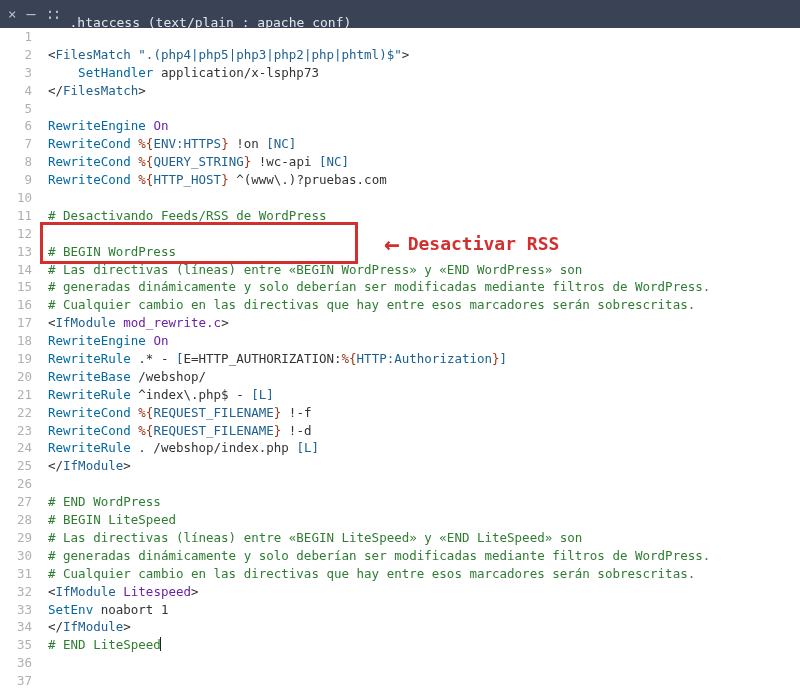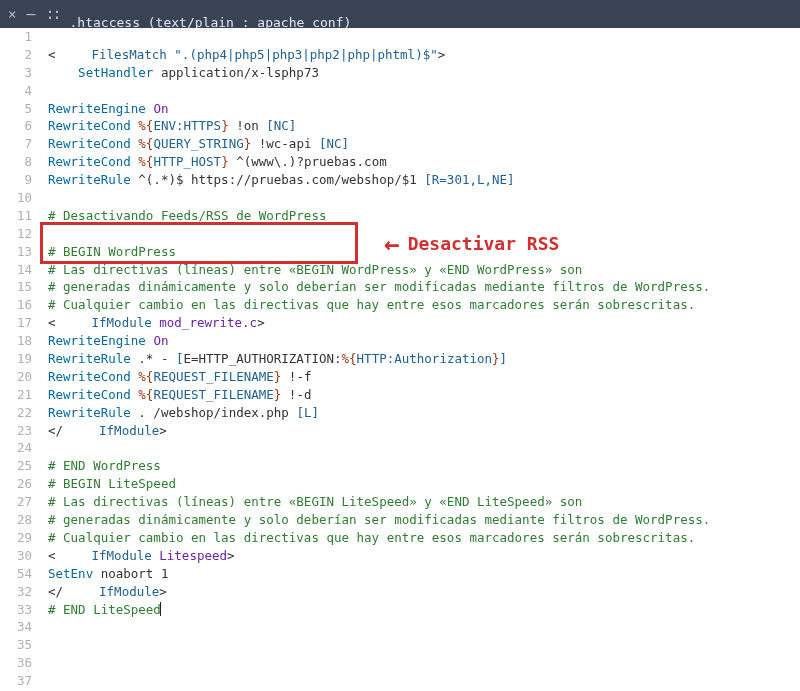"FilesMatch" .t-tag { margin-left: 36px -> none }
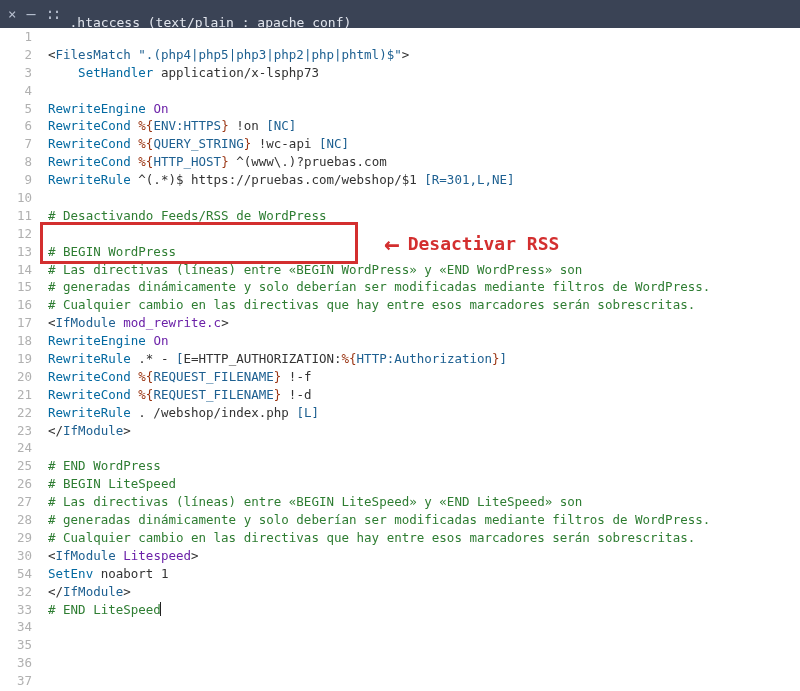"</FilesMatch>" div.line { html: none -> <div><span>&lt;/</span><span>FilesMatch</span><span>&gt;</span></div> }
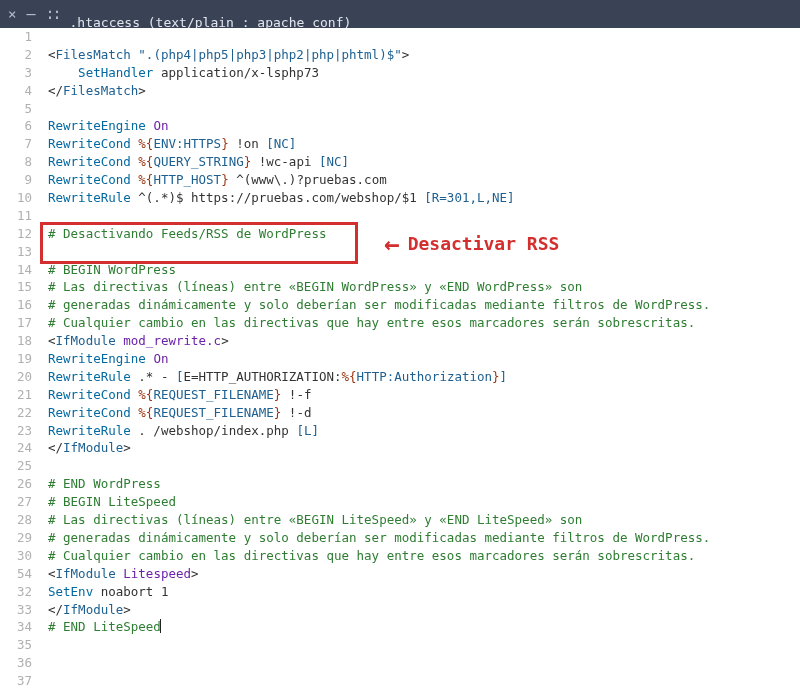"RewriteRule ^(.*)$" div.line { html: <div><span>RewriteRule</span><span> ^(.*)$ https://pruebas.com/webshop/$1 </span><span>[R=301,L,NE]</span></div> -> none }
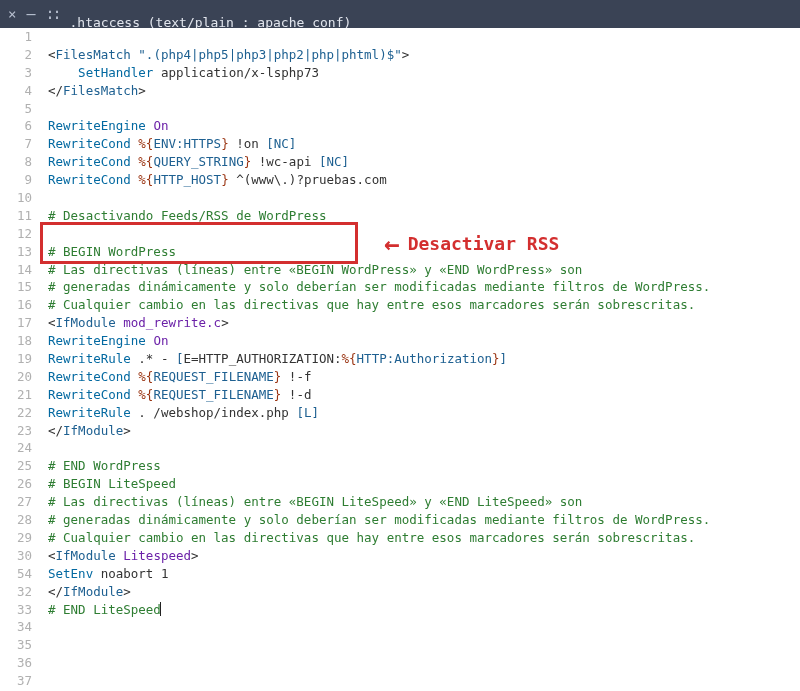"RewriteBase /webshop/" div.line { html: none -> <div><span>RewriteBase</span><span> /webshop/</span></div> }
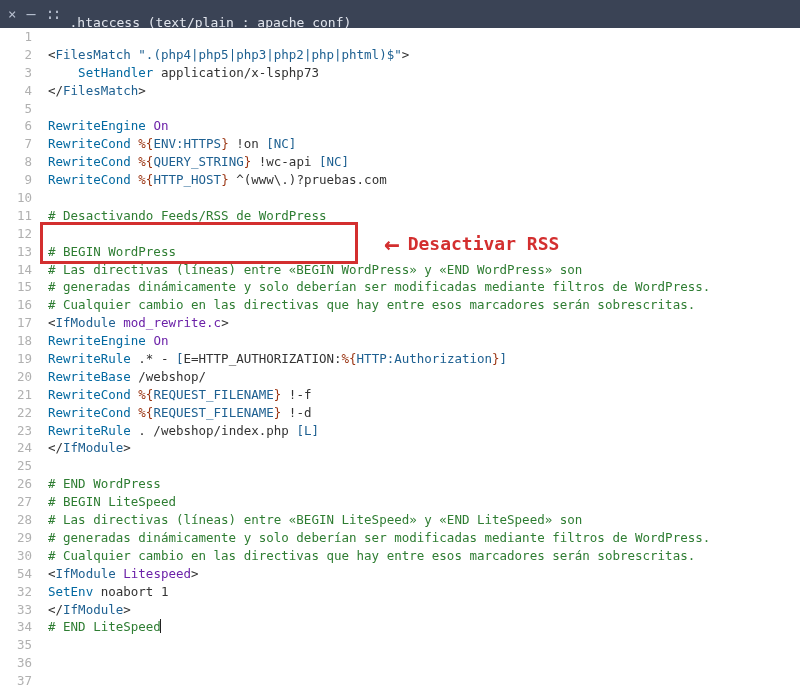"RewriteRule ^index\.php$ - [L]" div.line { html: none -> <div><span>RewriteRule</span><span> ^index\.php$ - </span><span>[L]</span></div> }
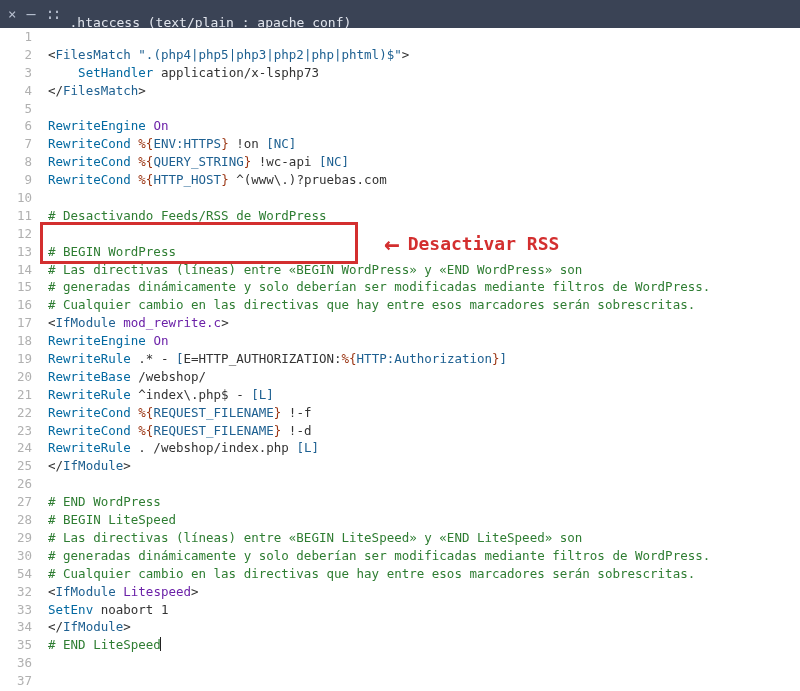"54" div { text: 54 -> 31 }
